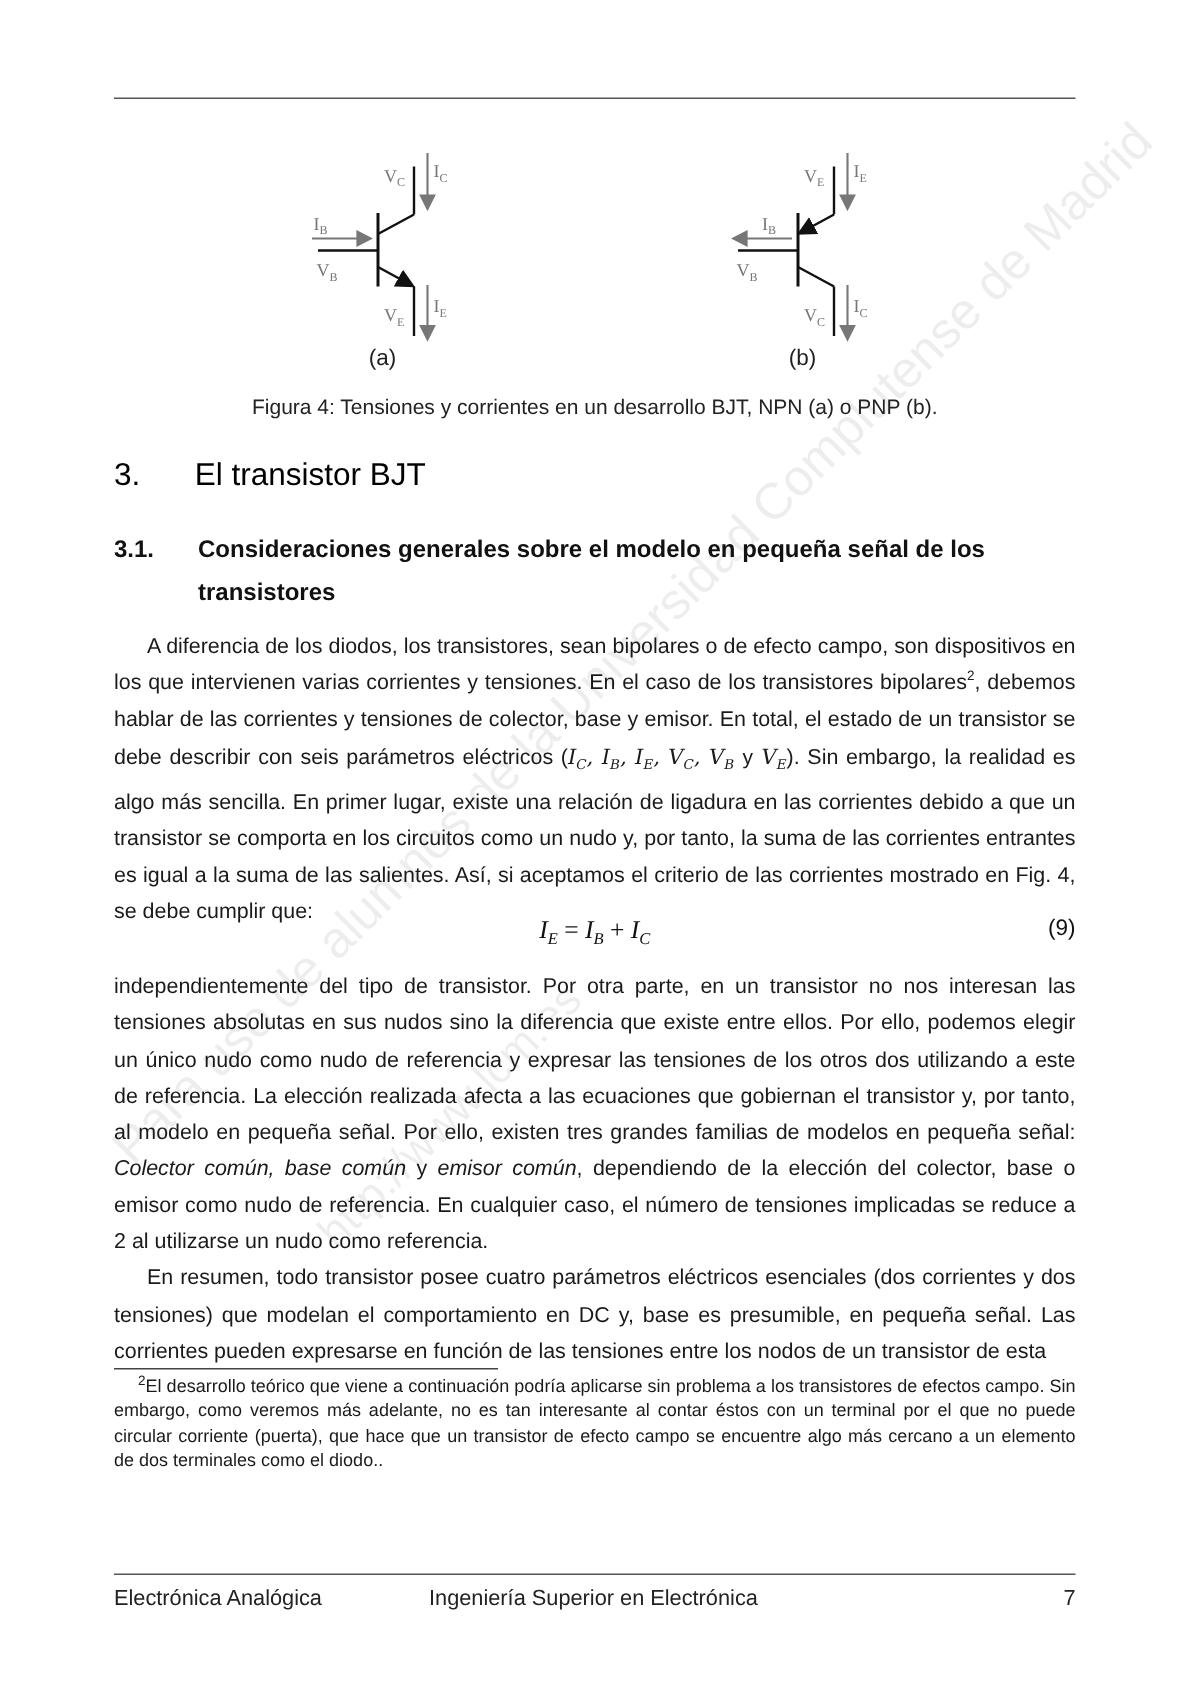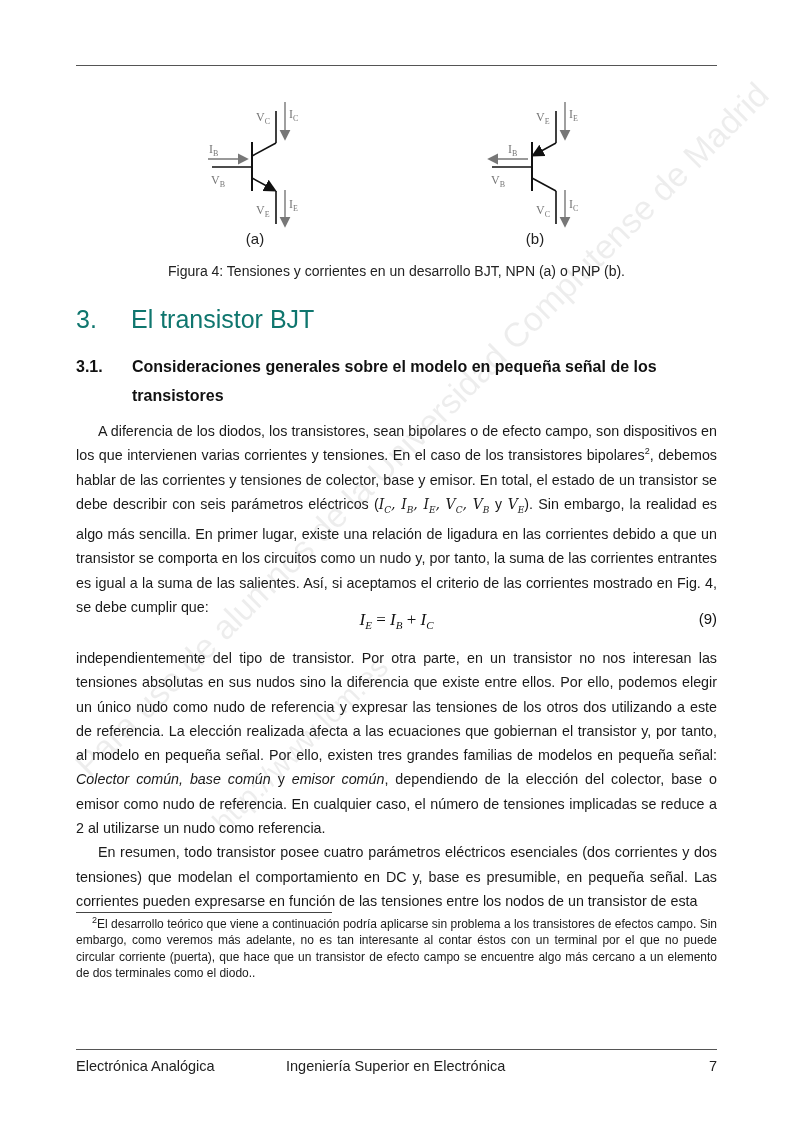"3. El transistor BJT" .section-title { color: #0f766e -> #000000; font-size: 25px -> 21px }
